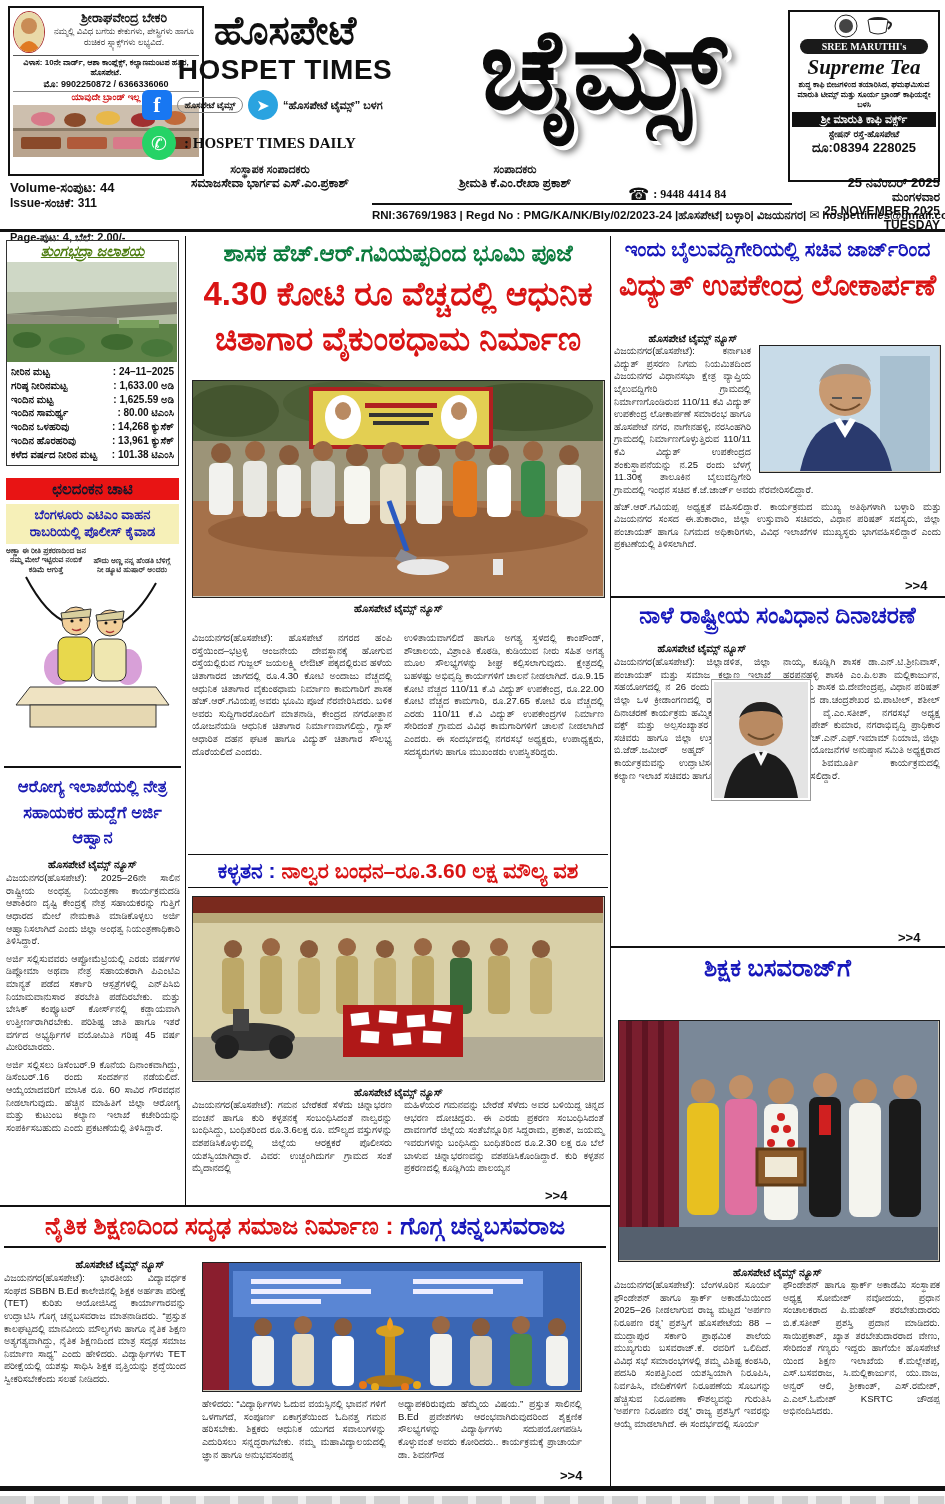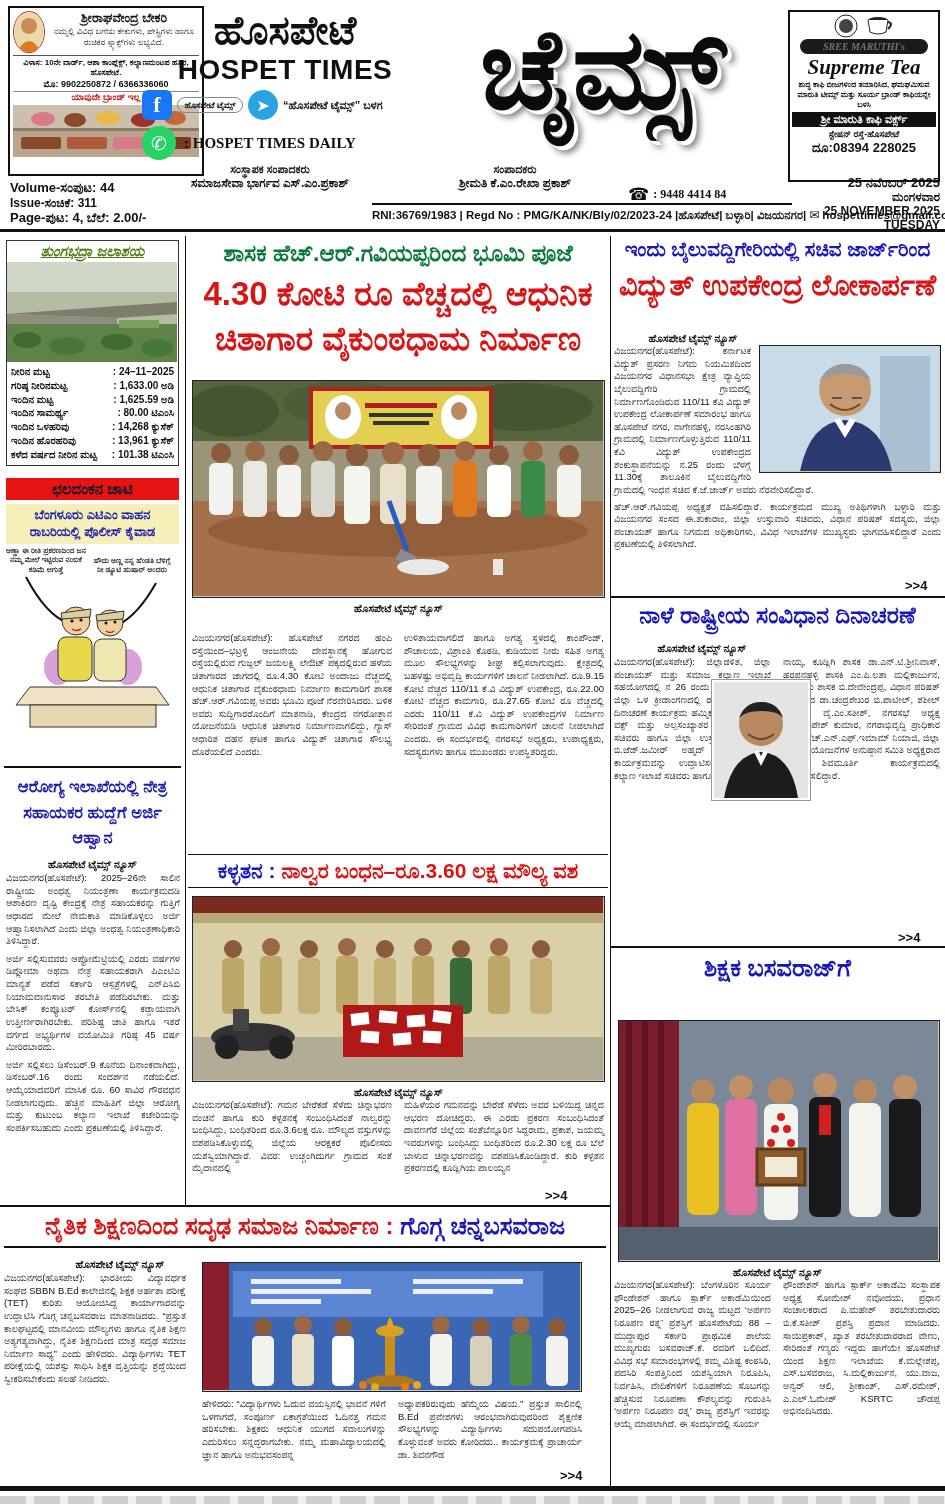"SREE MARUTHI's" div { color: #737373 -> #ffffff; font-style: italic -> none }
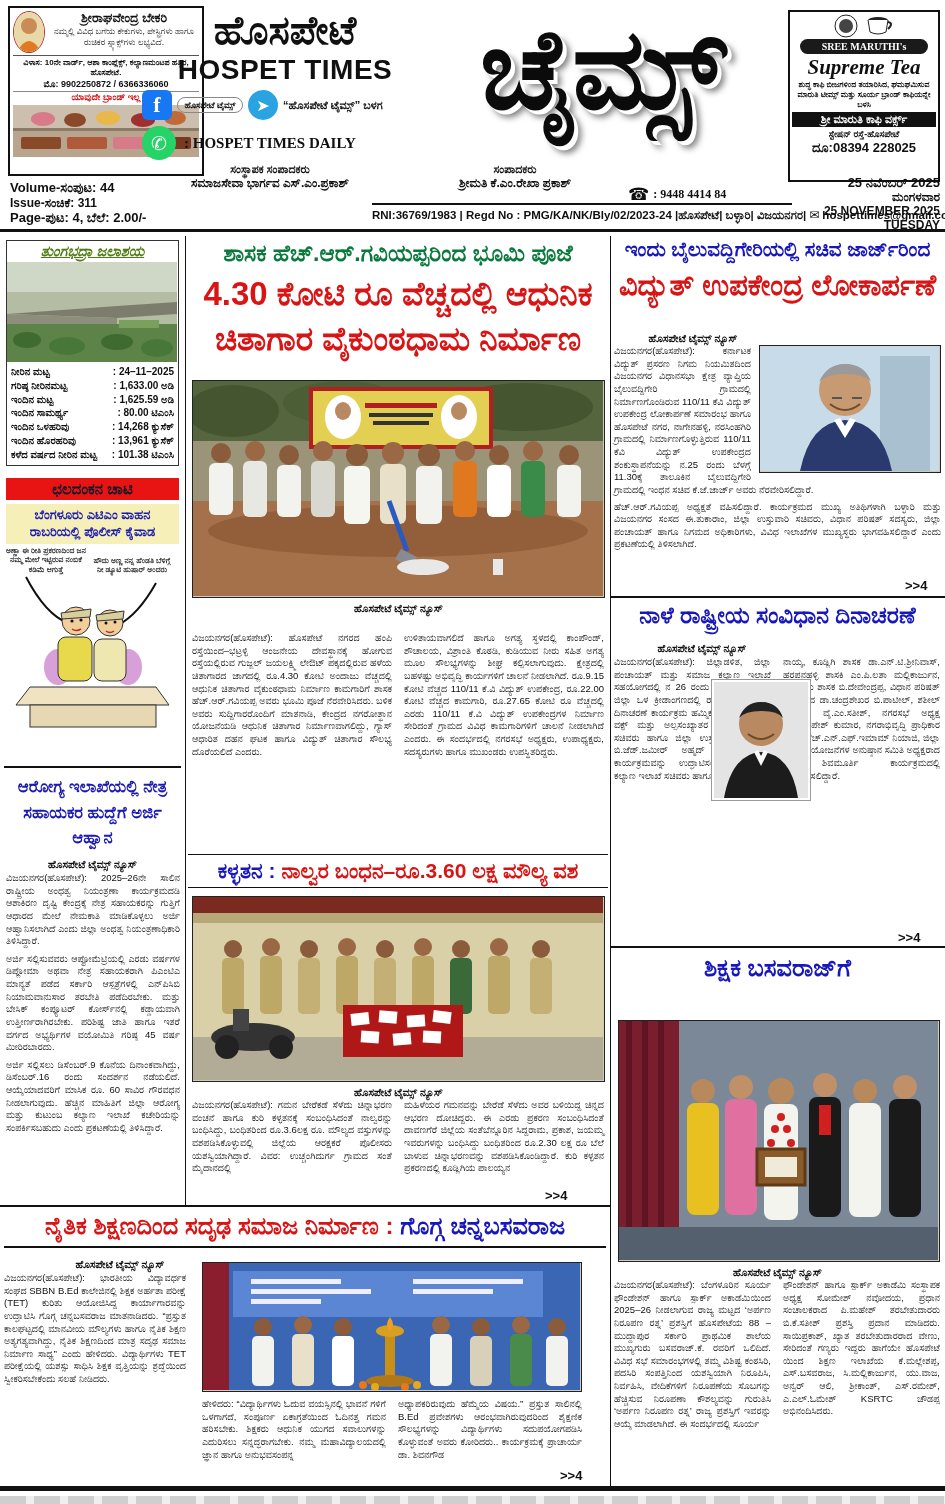"Page-ಪುಟ: 4, ಬೆಲೆ: 2.00/-" div.b { font-size: 13px -> 11px; margin-top: none -> 21px }
